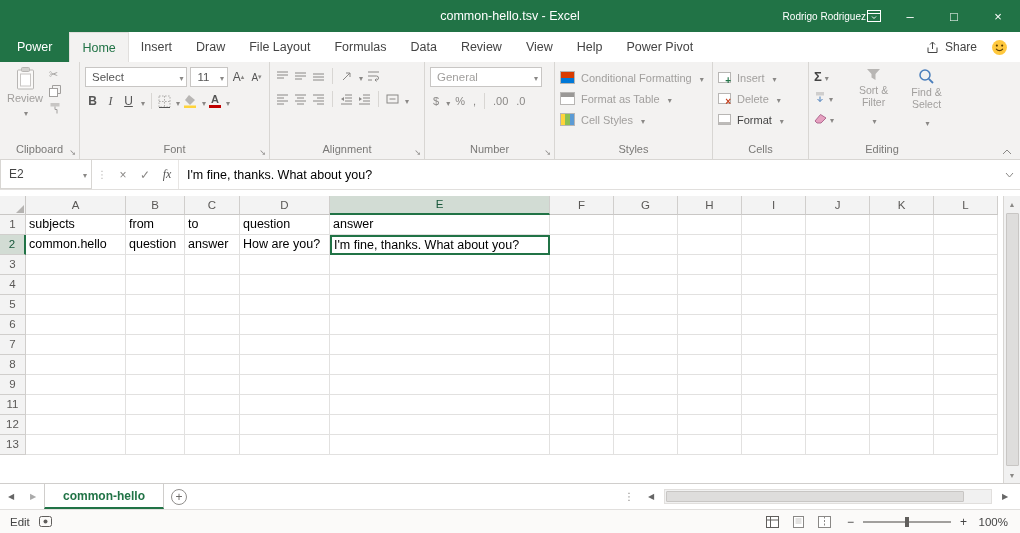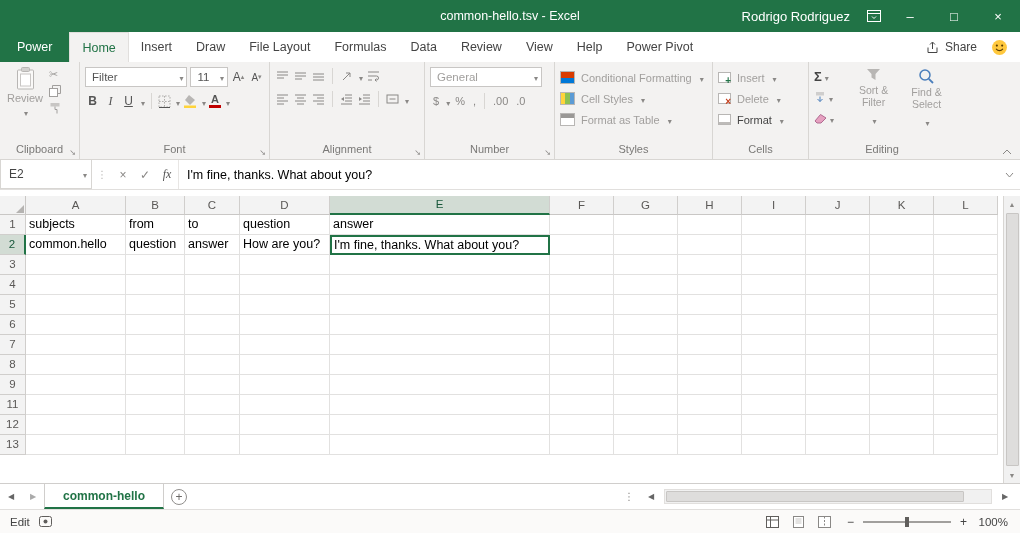"Rodrigo Rodriguez" .username { font-size: 13px -> 10px; margin-right: 16px -> none }
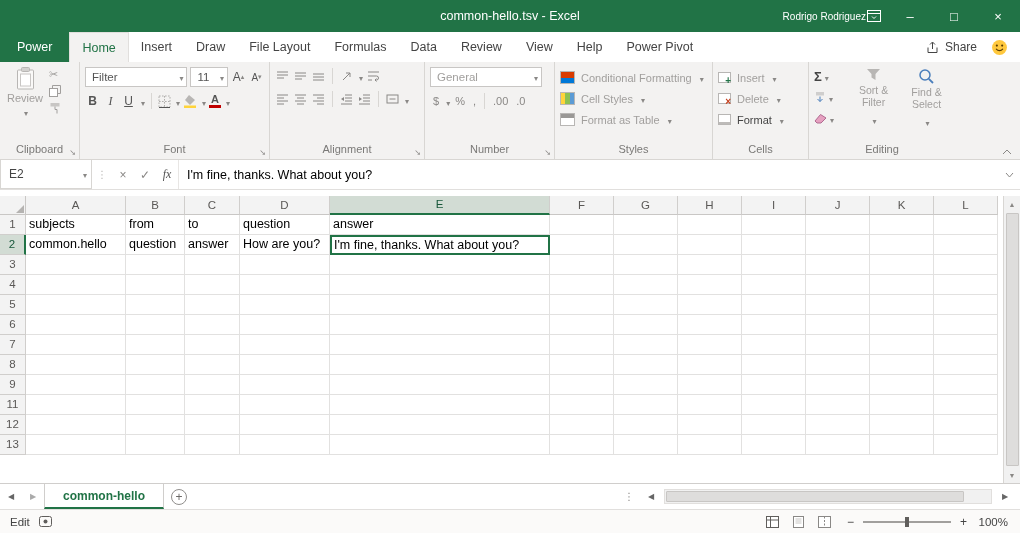"Filter" span { text: Filter -> Select }
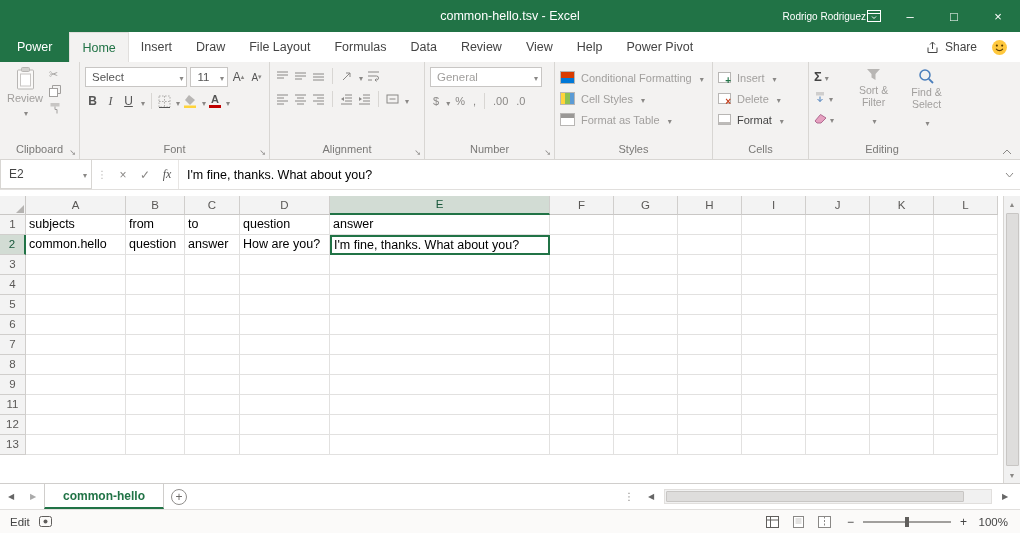"Cell Styles" div.srow { order: before "Format as Table" -> after "Format as Table" }
